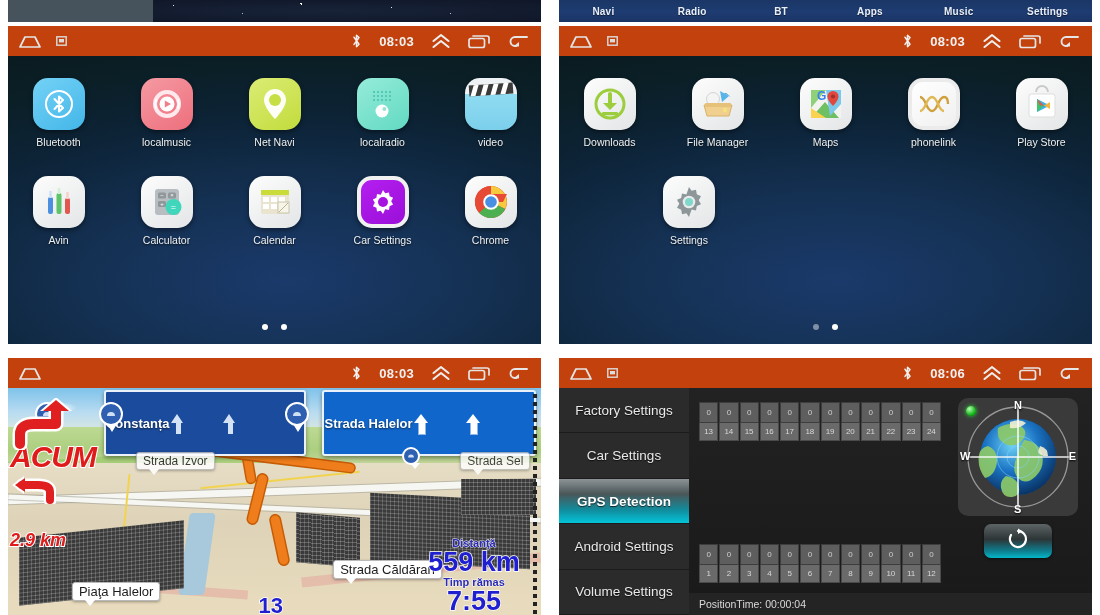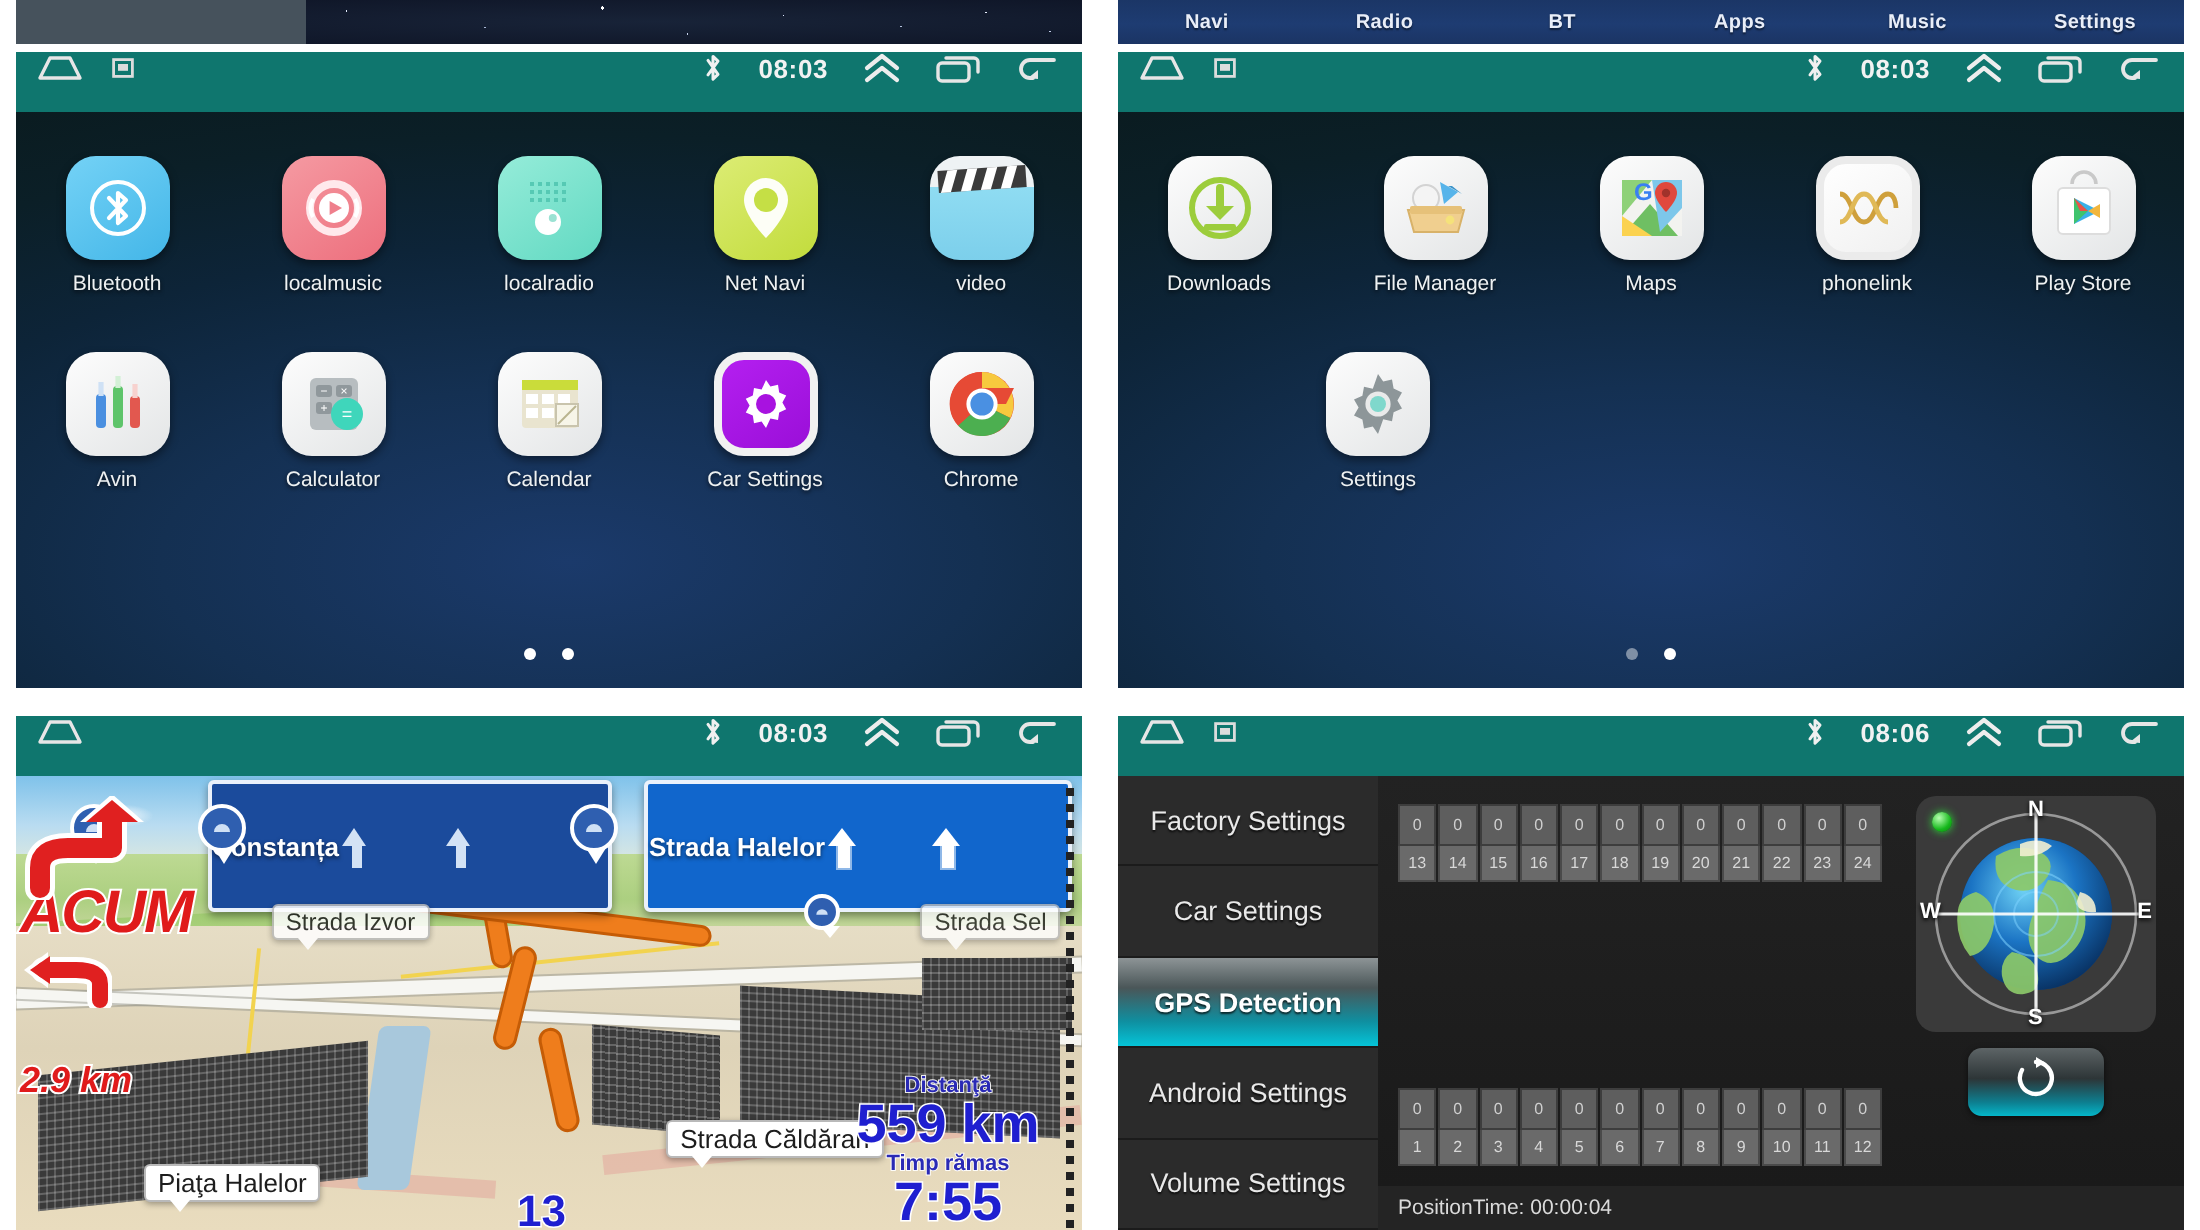"08:03" .statusbar { align-items: flex-start -> center; background: #0f766e -> #c2410c }
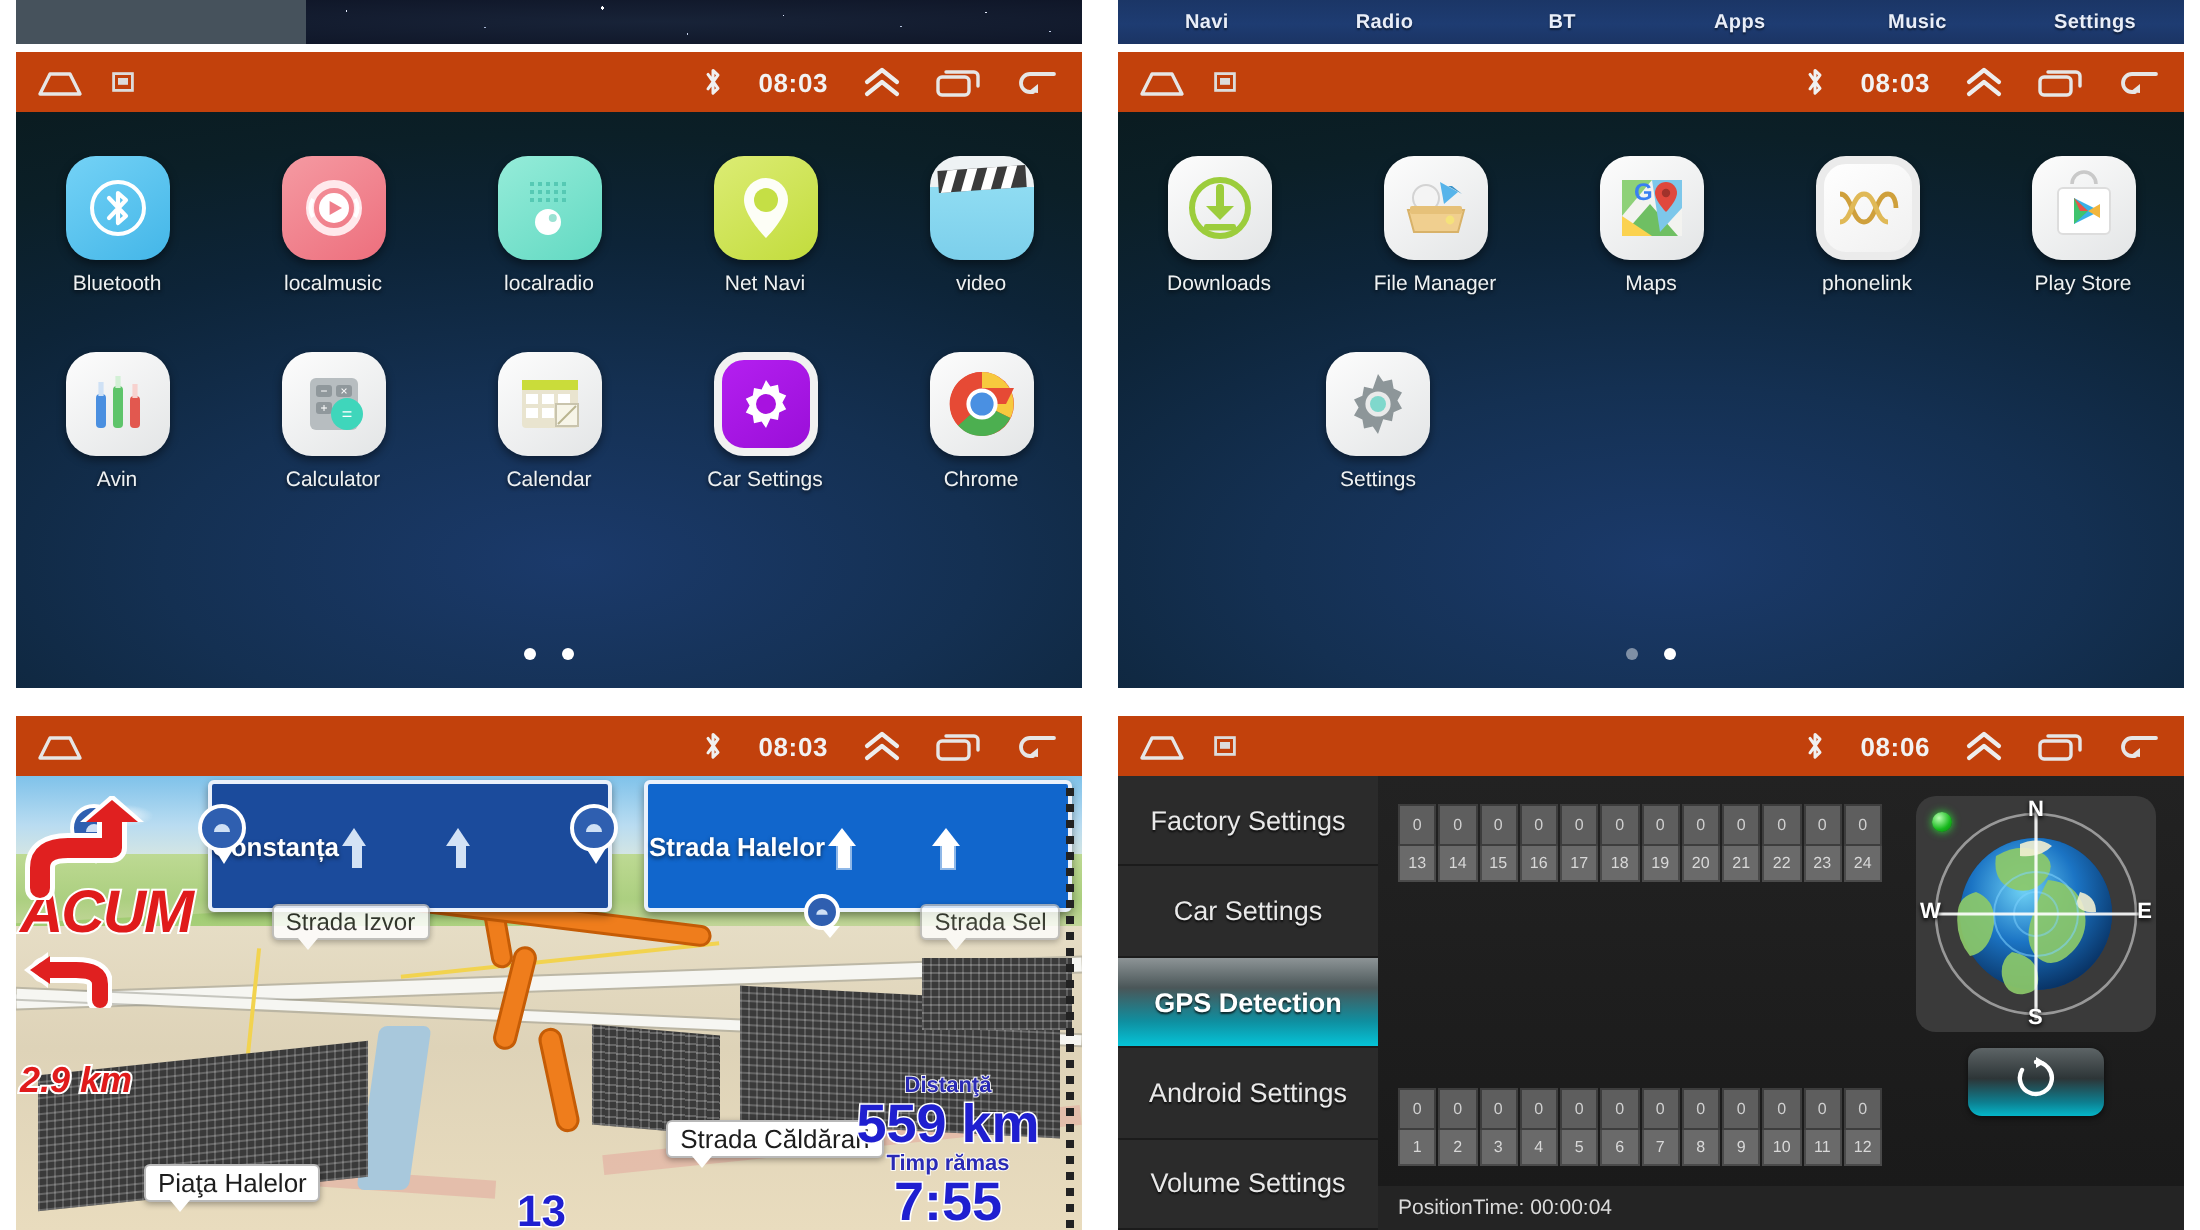"localradio" div.cell { order: before "Net Navi" -> after "Net Navi" }
